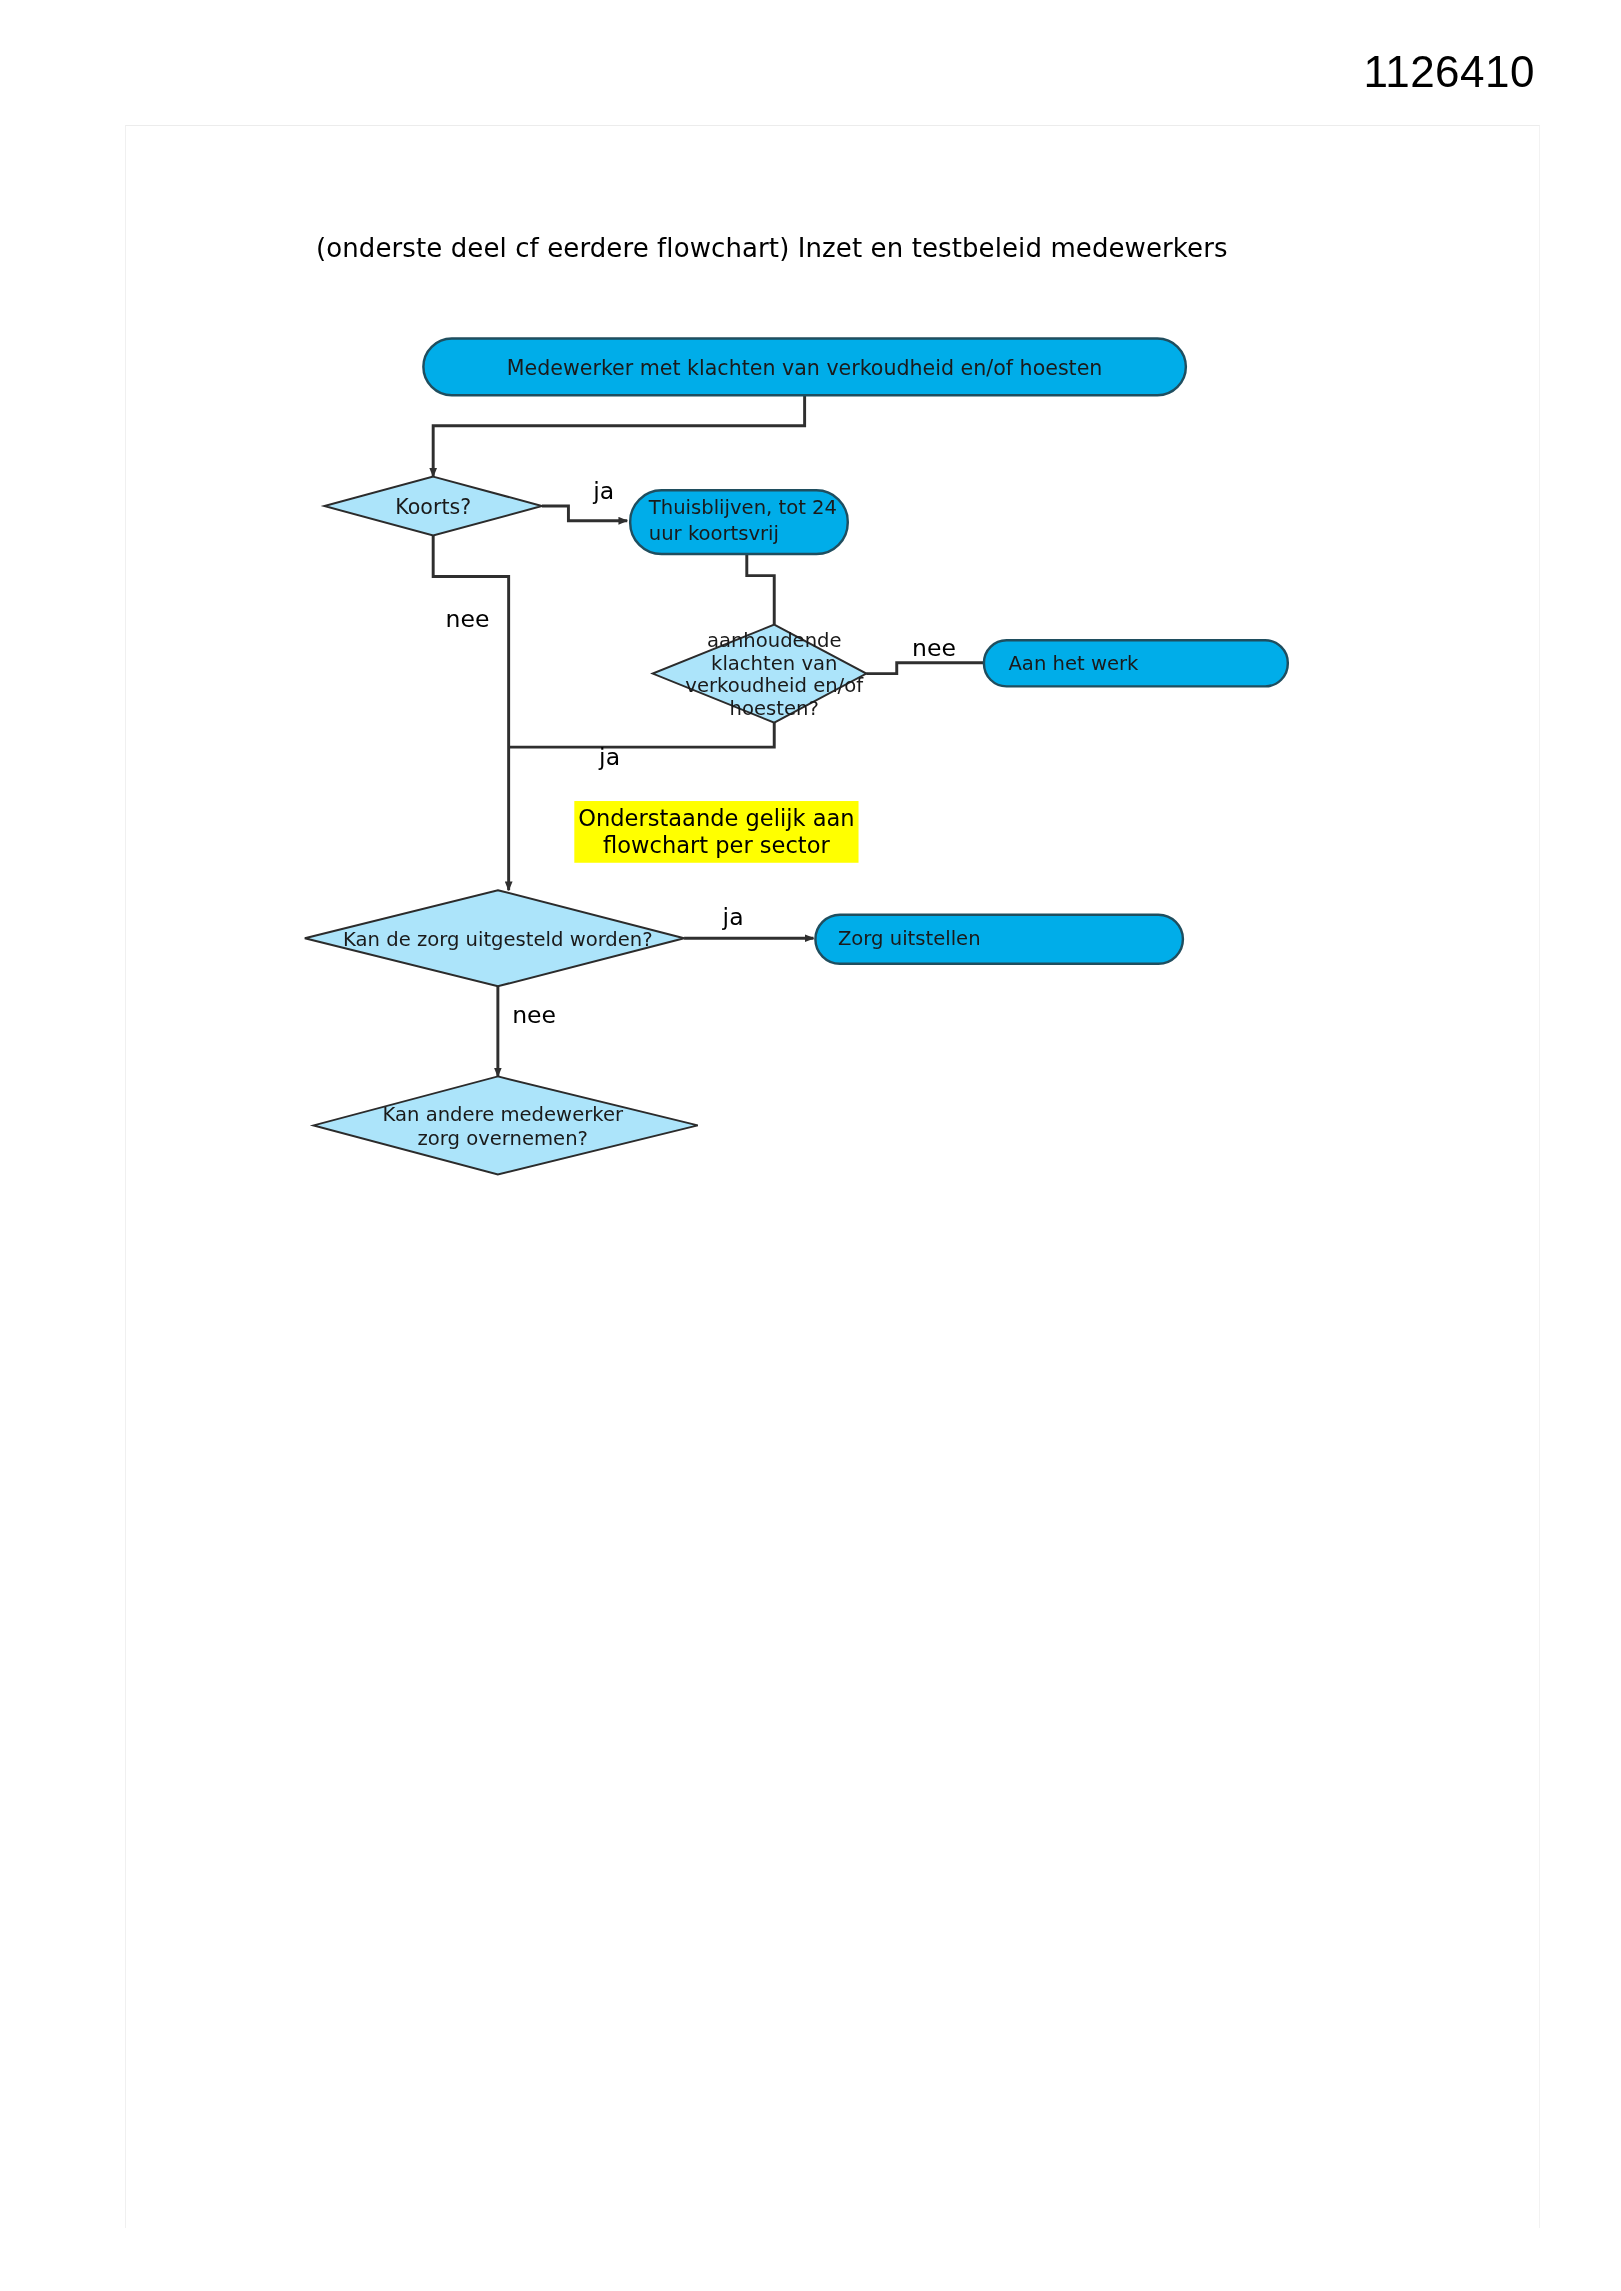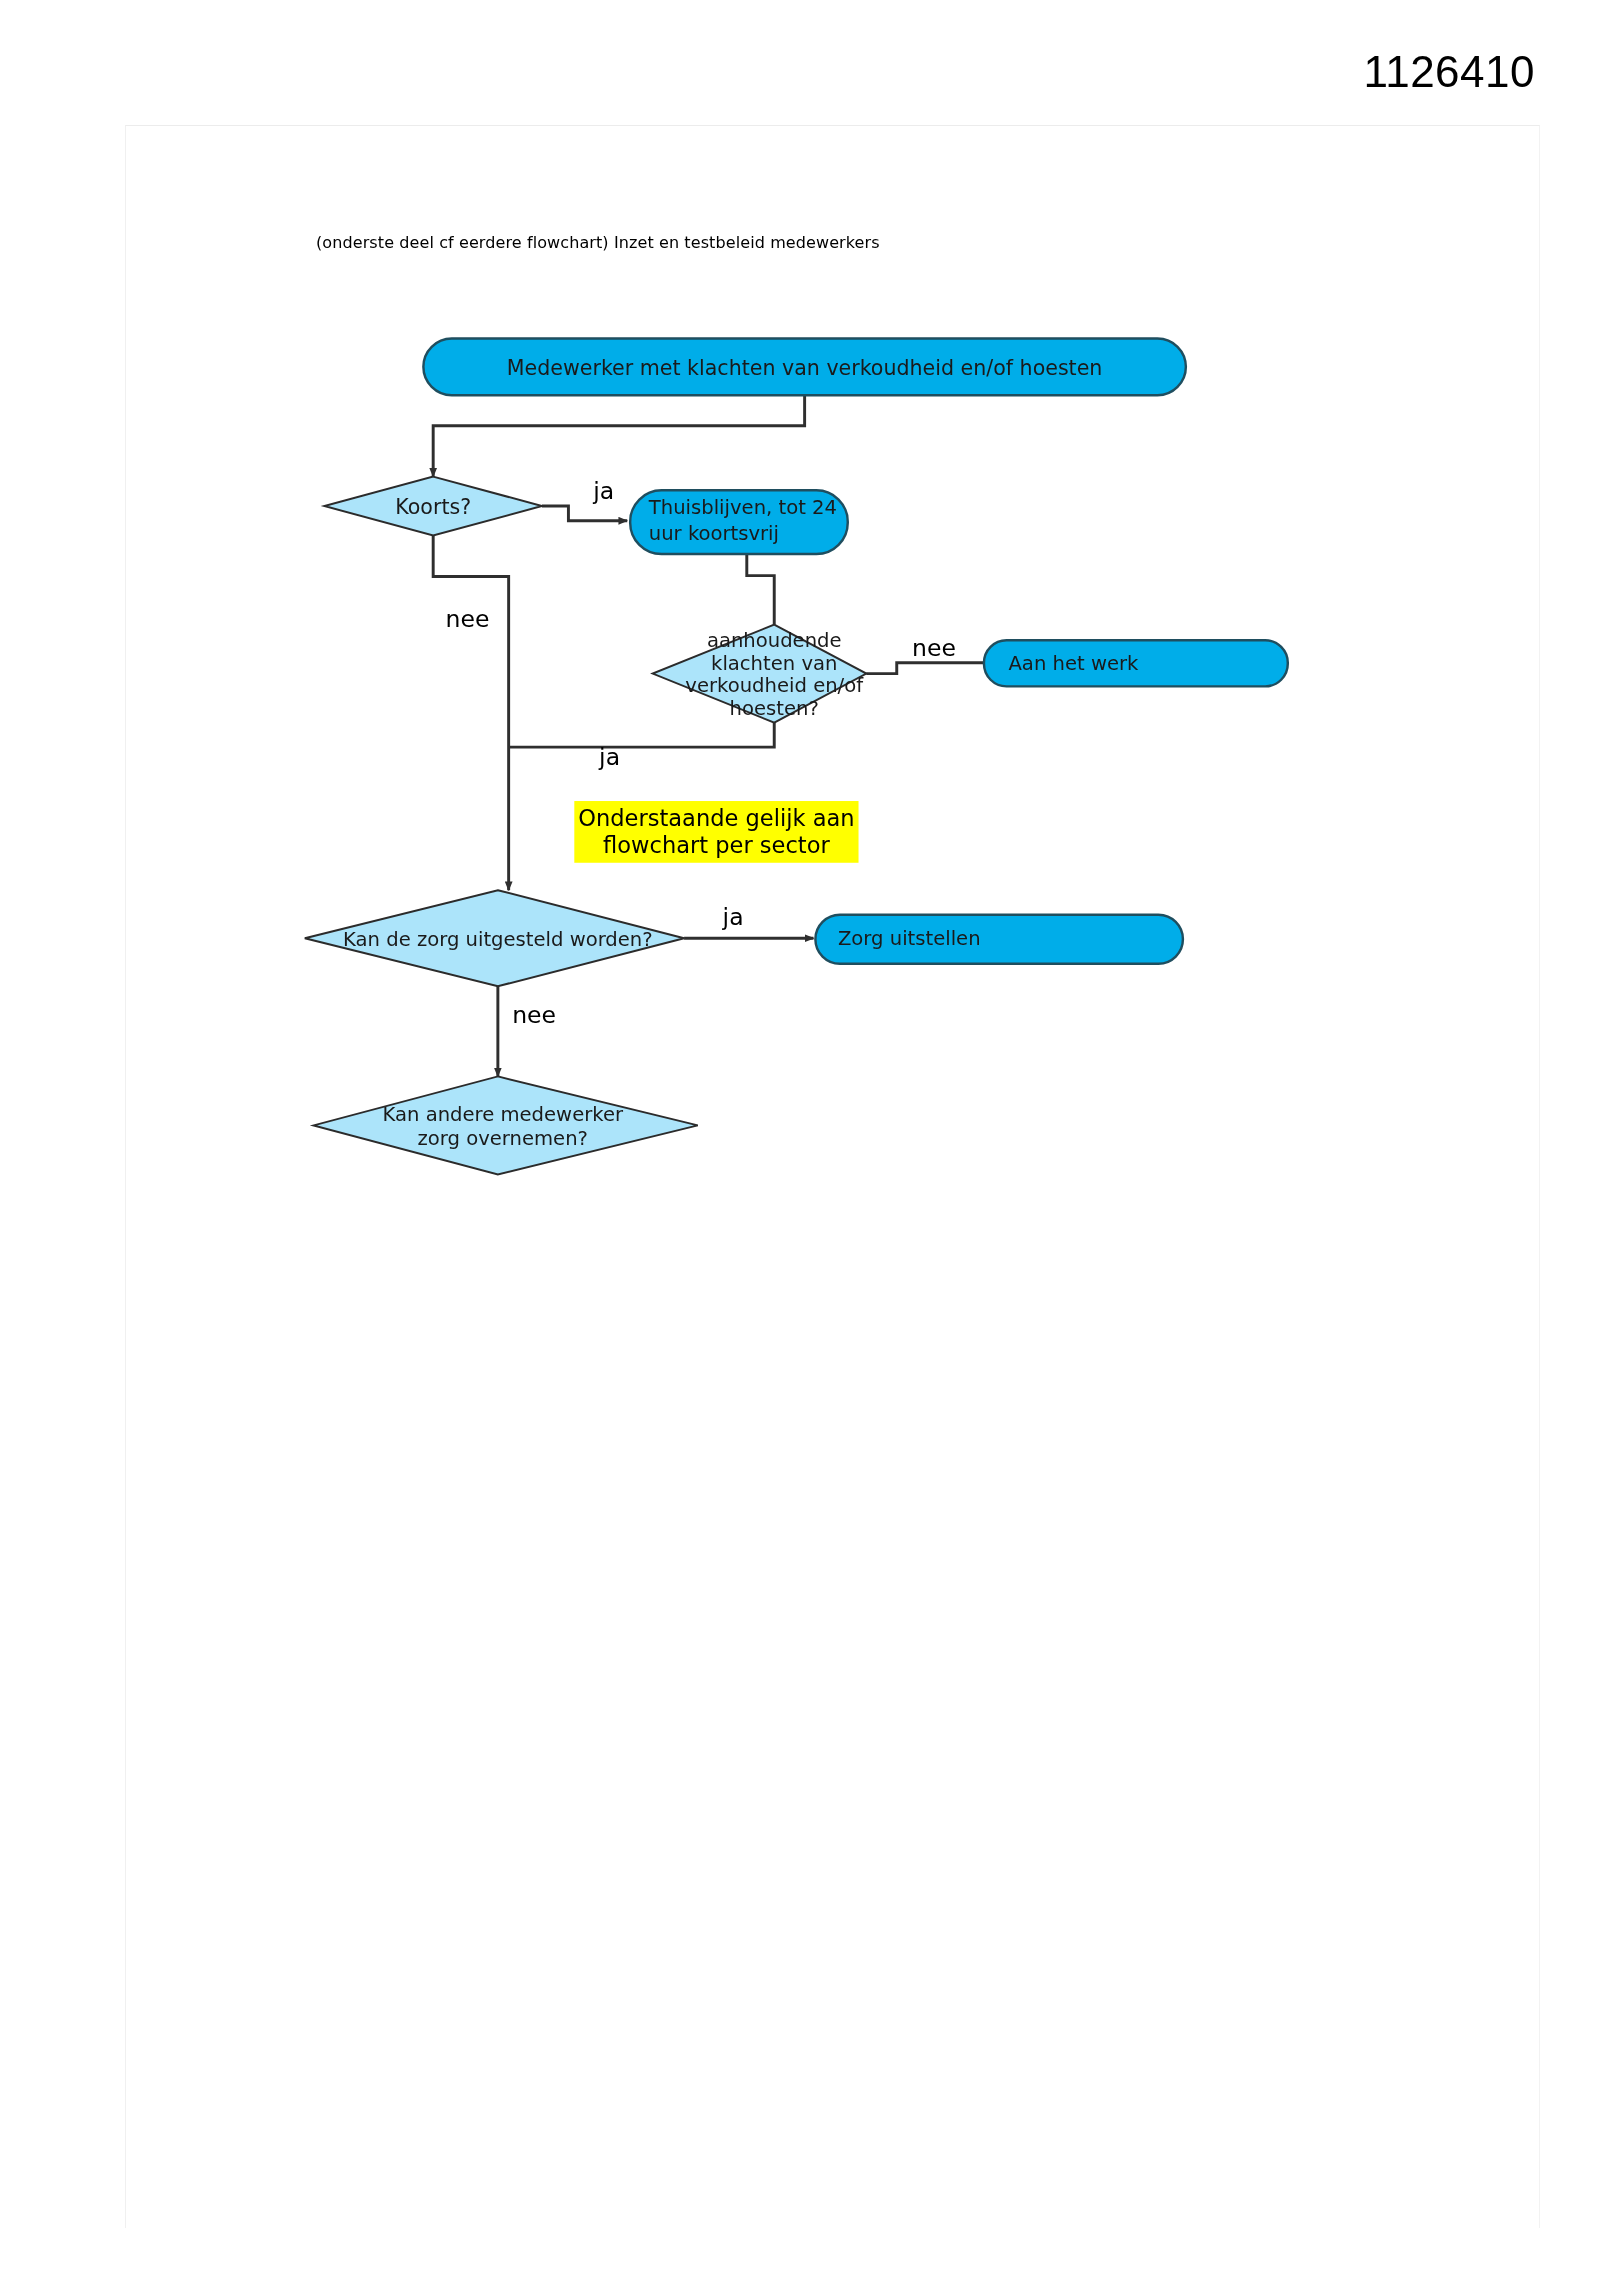"(onderste deel cf eerdere flowchart)" #doc-subtitle { font-size: 16px -> 26px }
